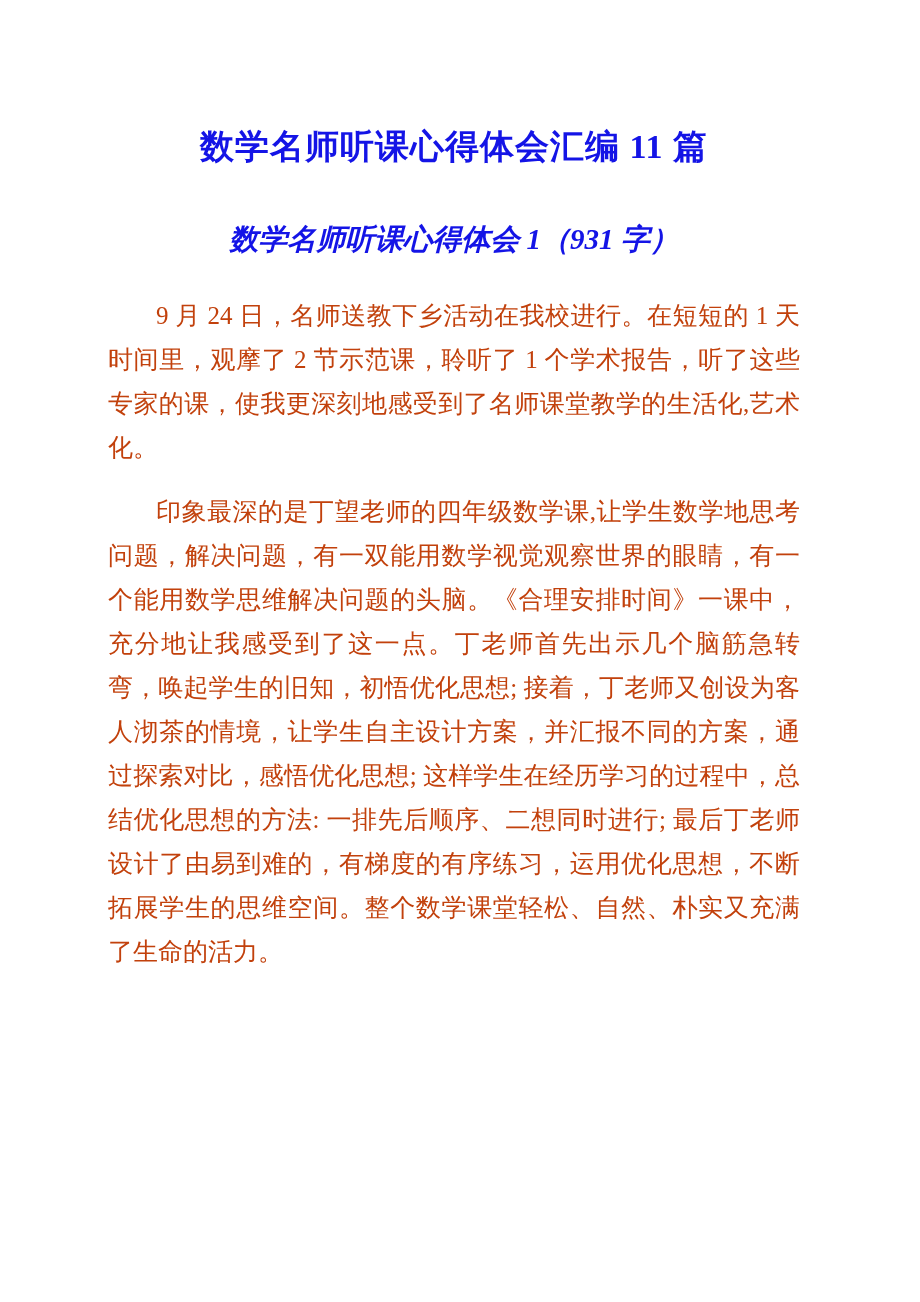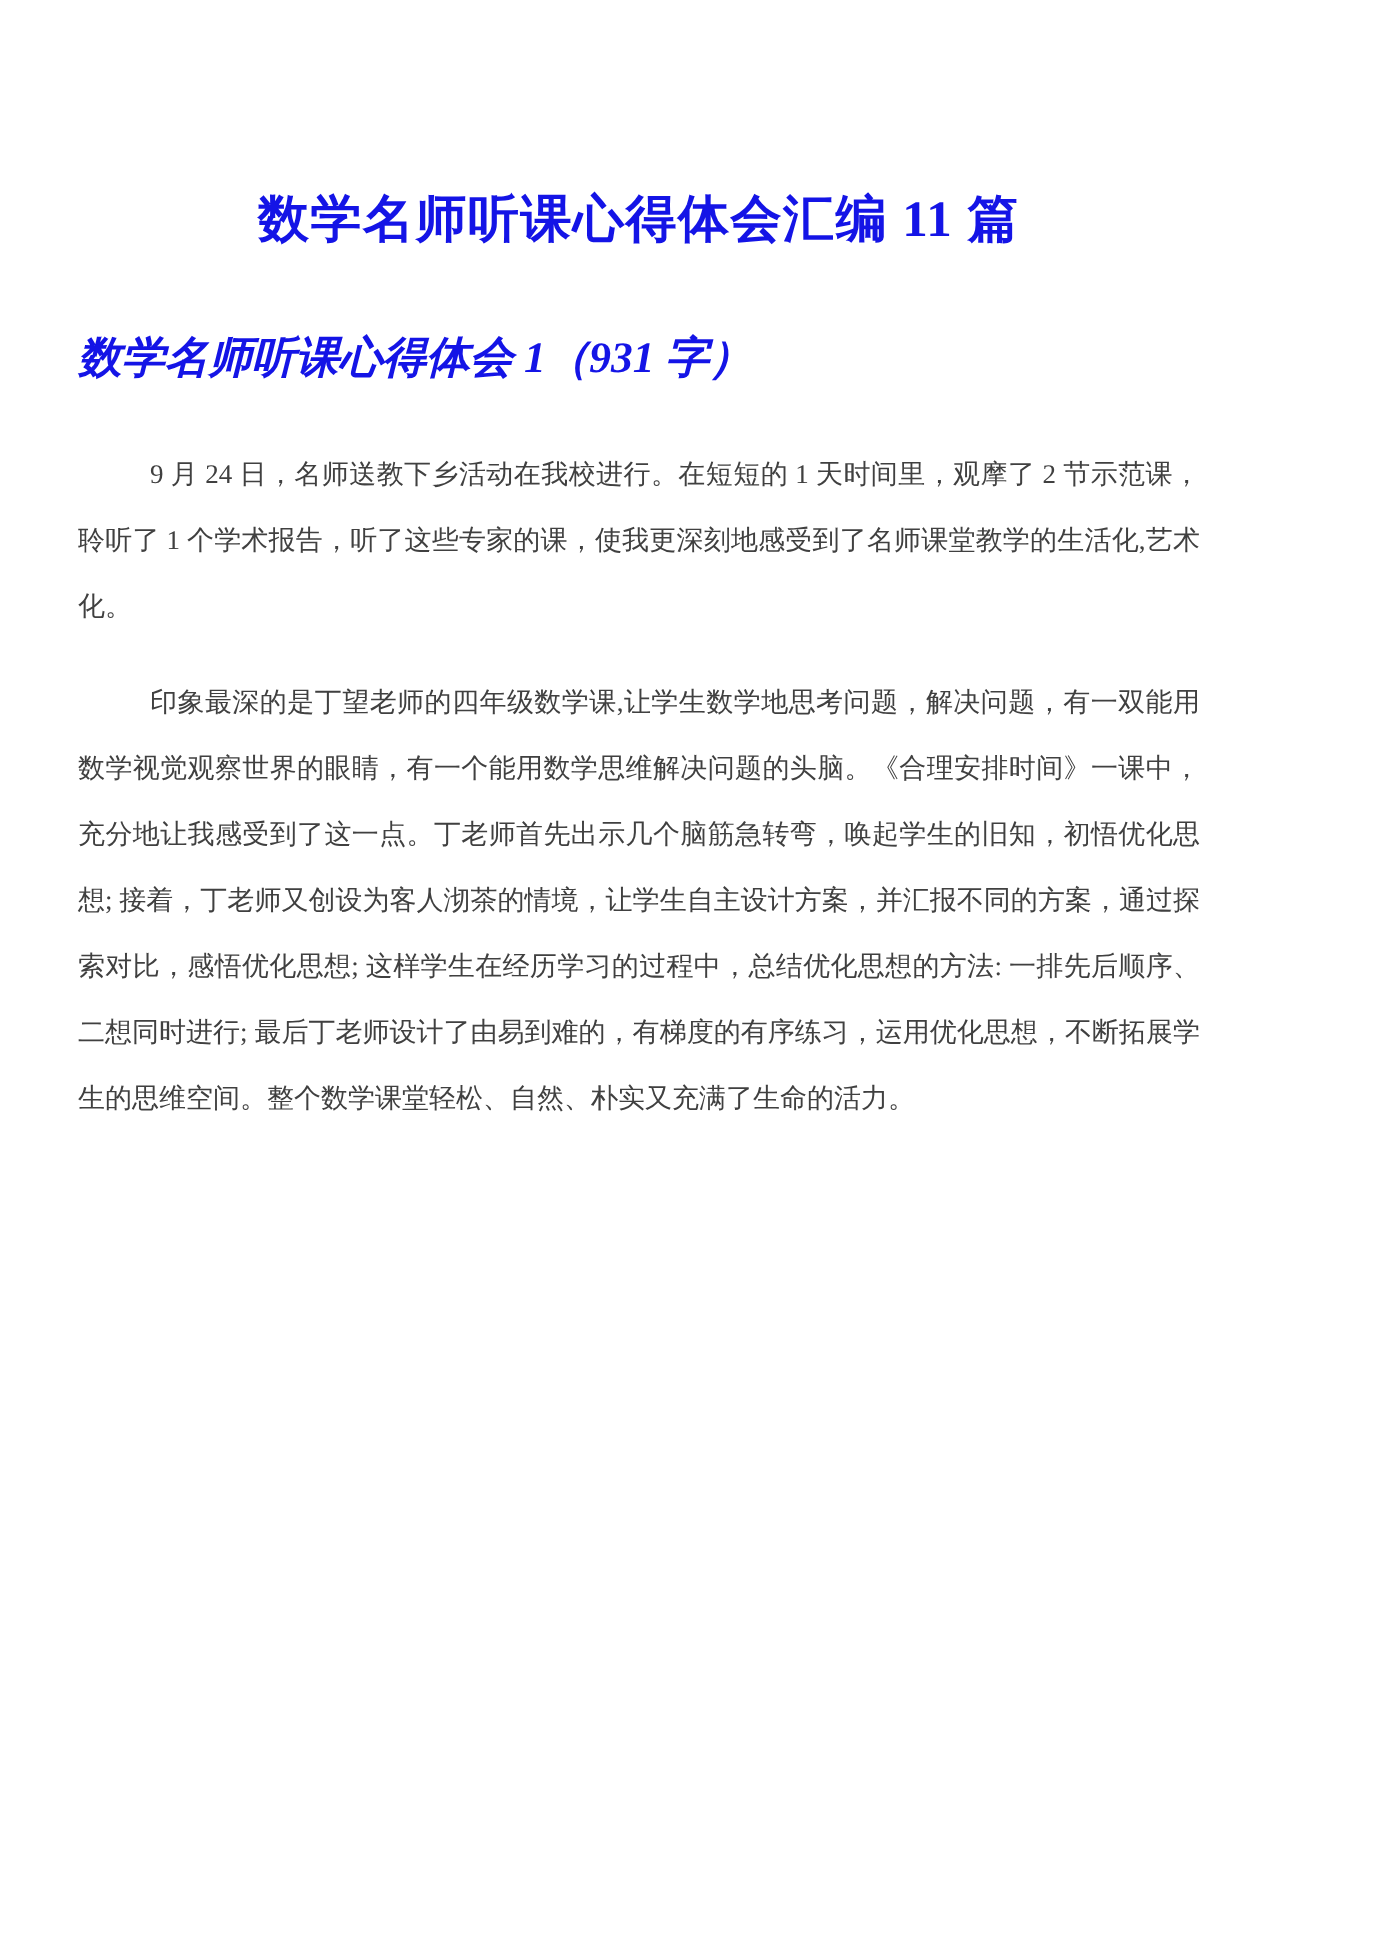"数学名师听课心得体会汇编 11 篇" .page { padding: 122px 120px 0 52px -> 122px 120px 0 108px }
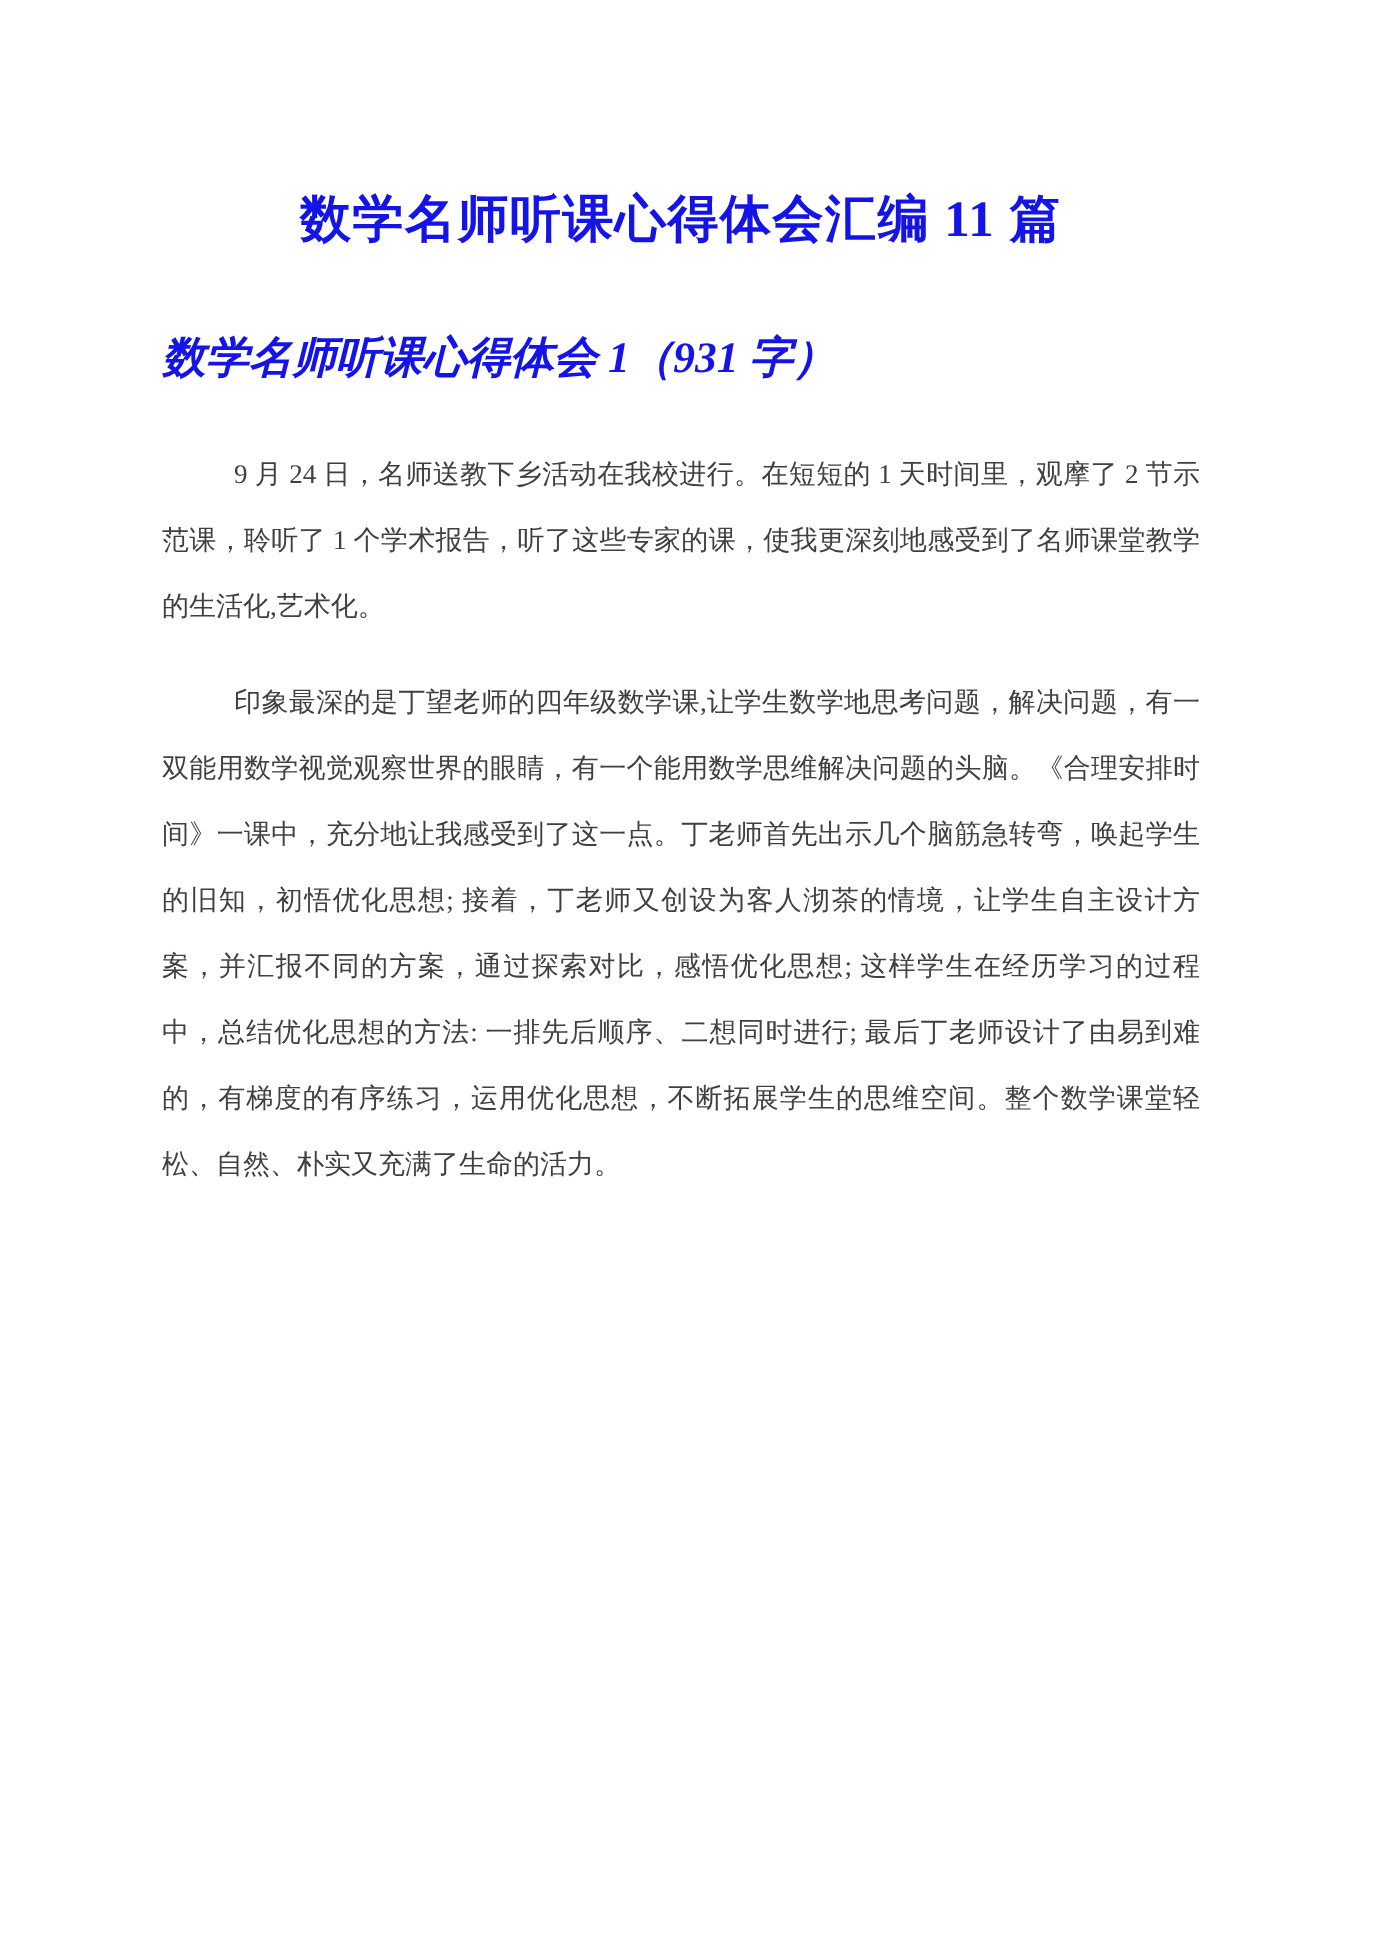"数学名师听课心得体会 1（931 字）" .section-heading { text-align: left -> center }
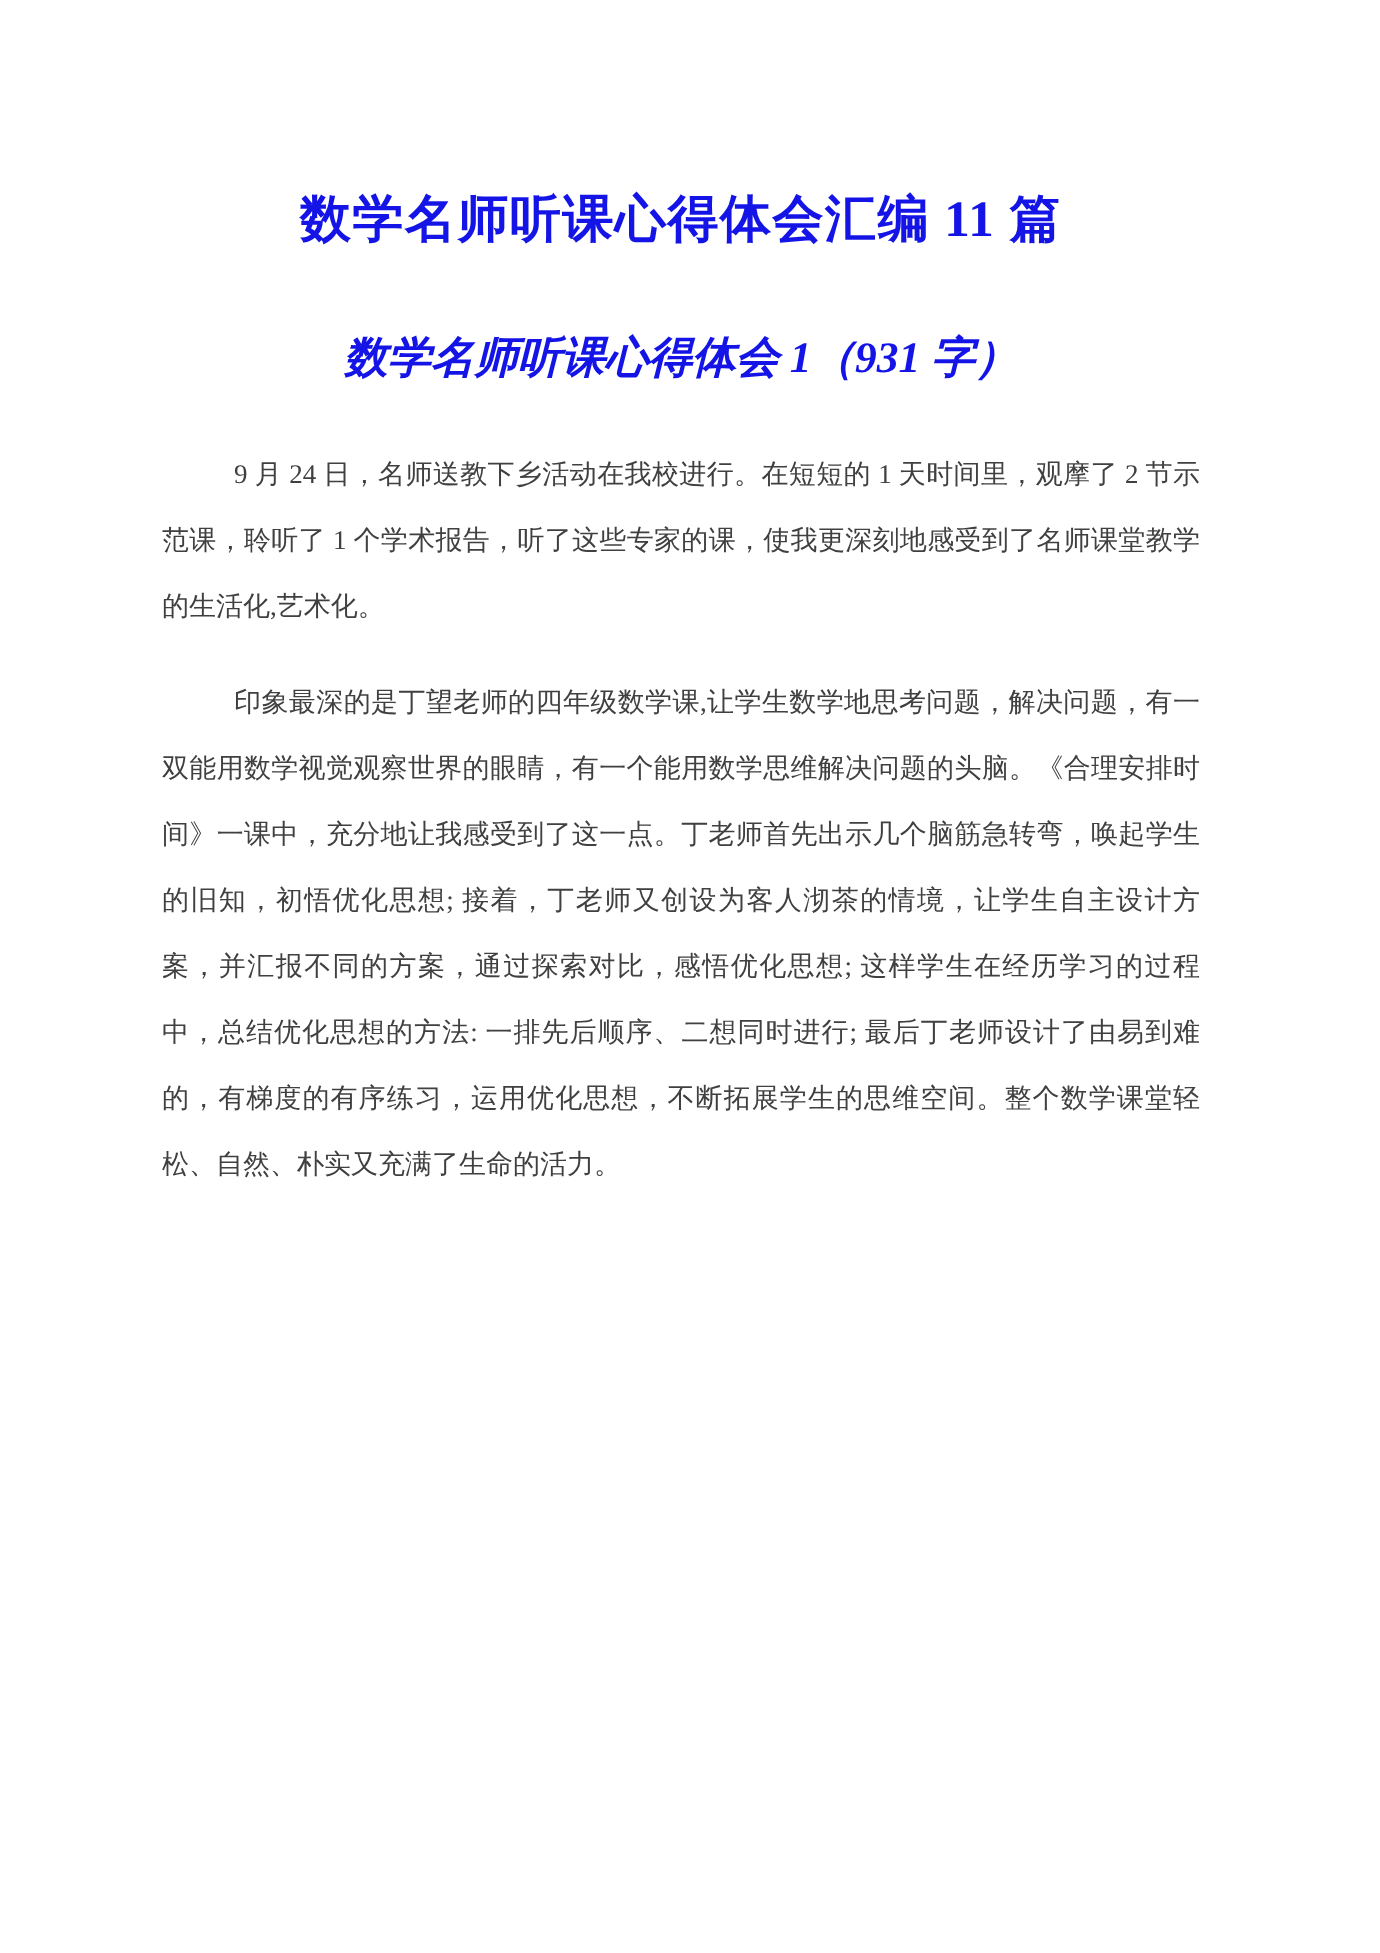"9 月 24 日，名师送教下乡活动在我校进行。在短短的 1" .para { color: #404040 -> #c2410c; font-size: 18px -> 25px }
